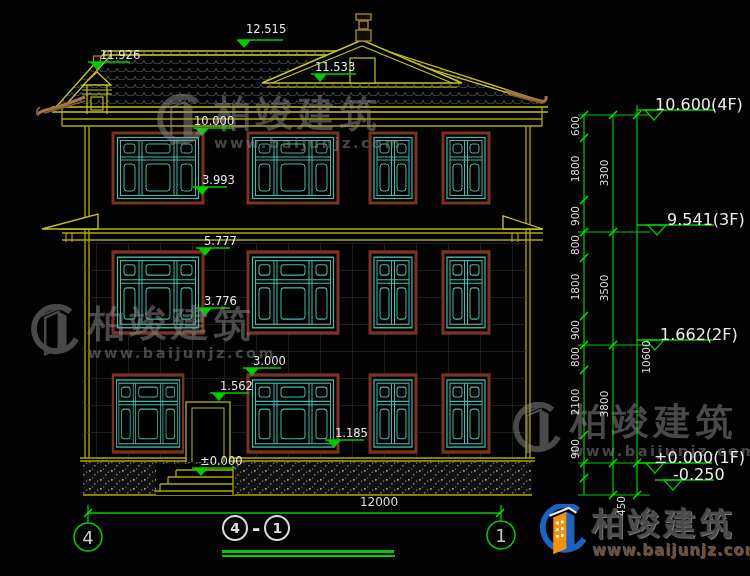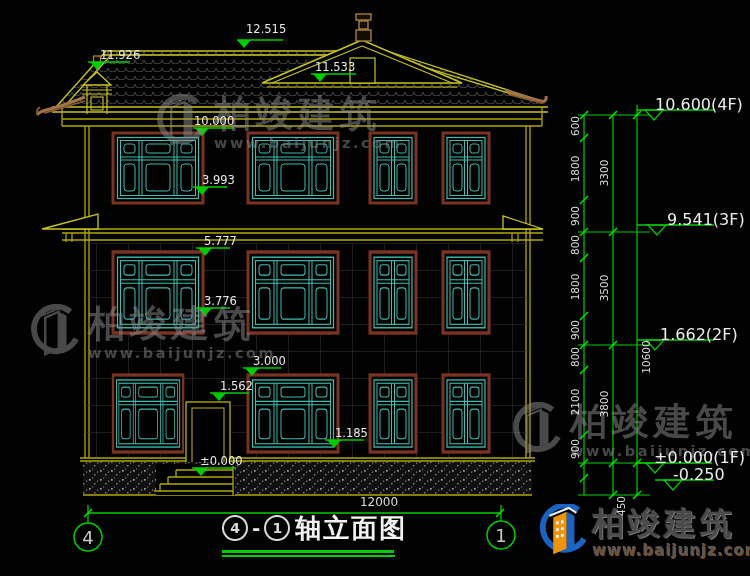"轴立面图" span.tname { html: <span>轴立面图</span> -> none }
